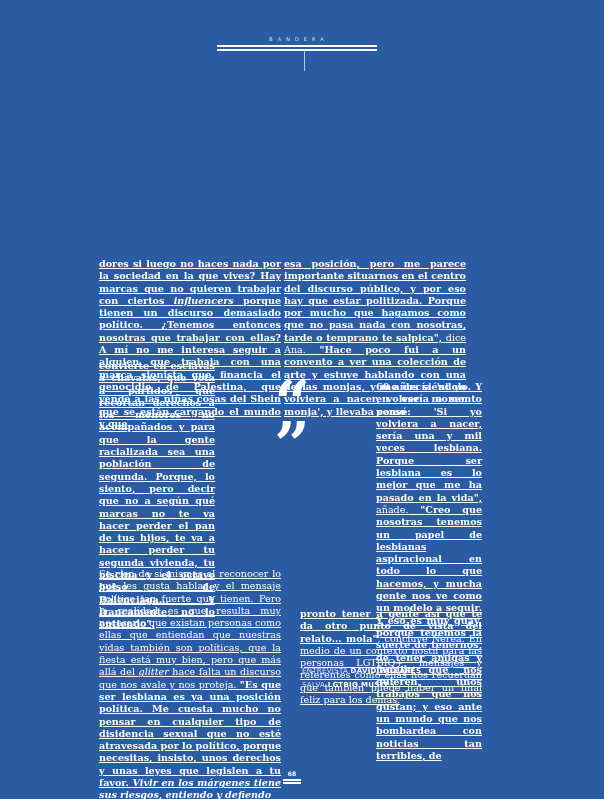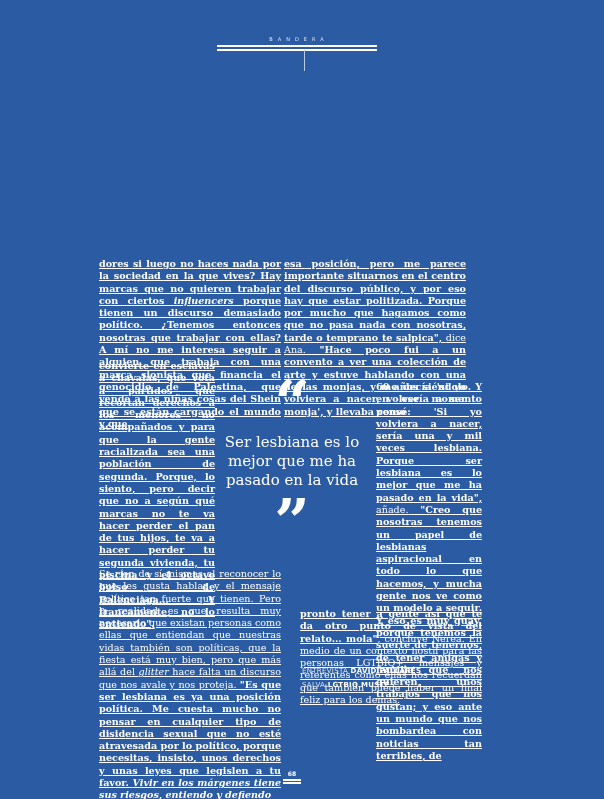"Ser lesbiana es lo mejor" div.qtext { html: <div>Ser lesbiana es lo mejor que me ha pasado en la vida</div> -> none }
